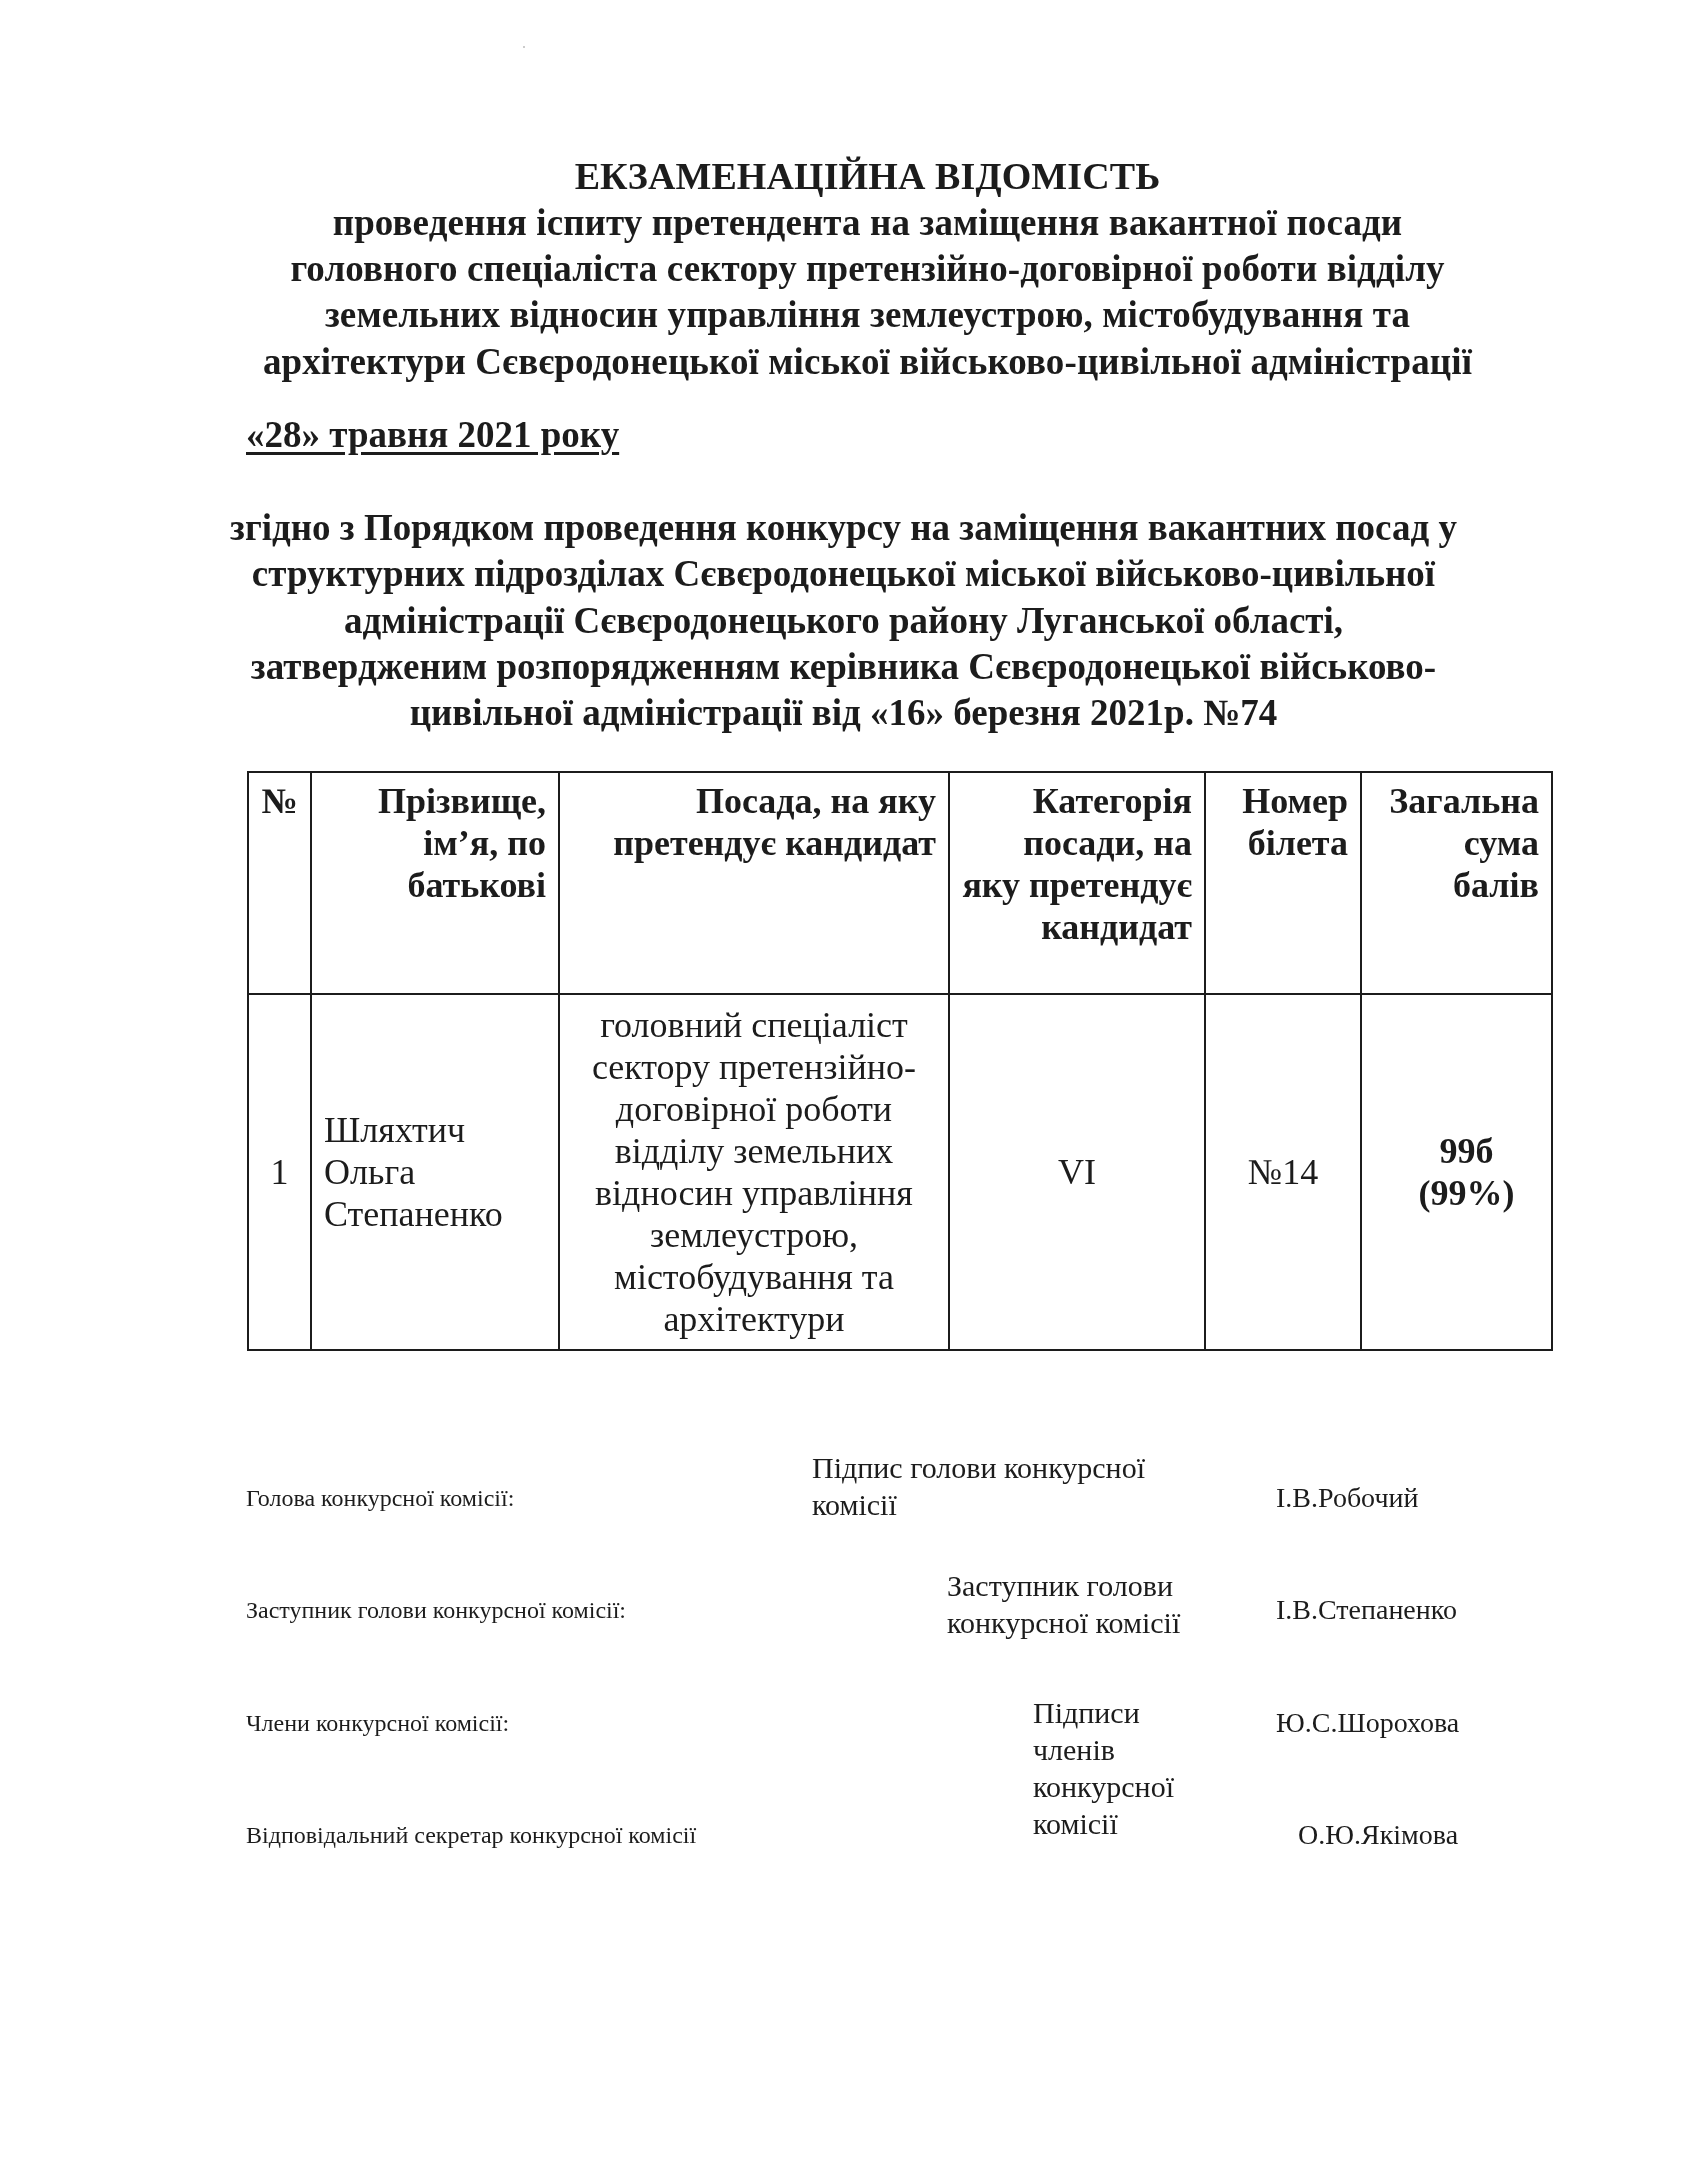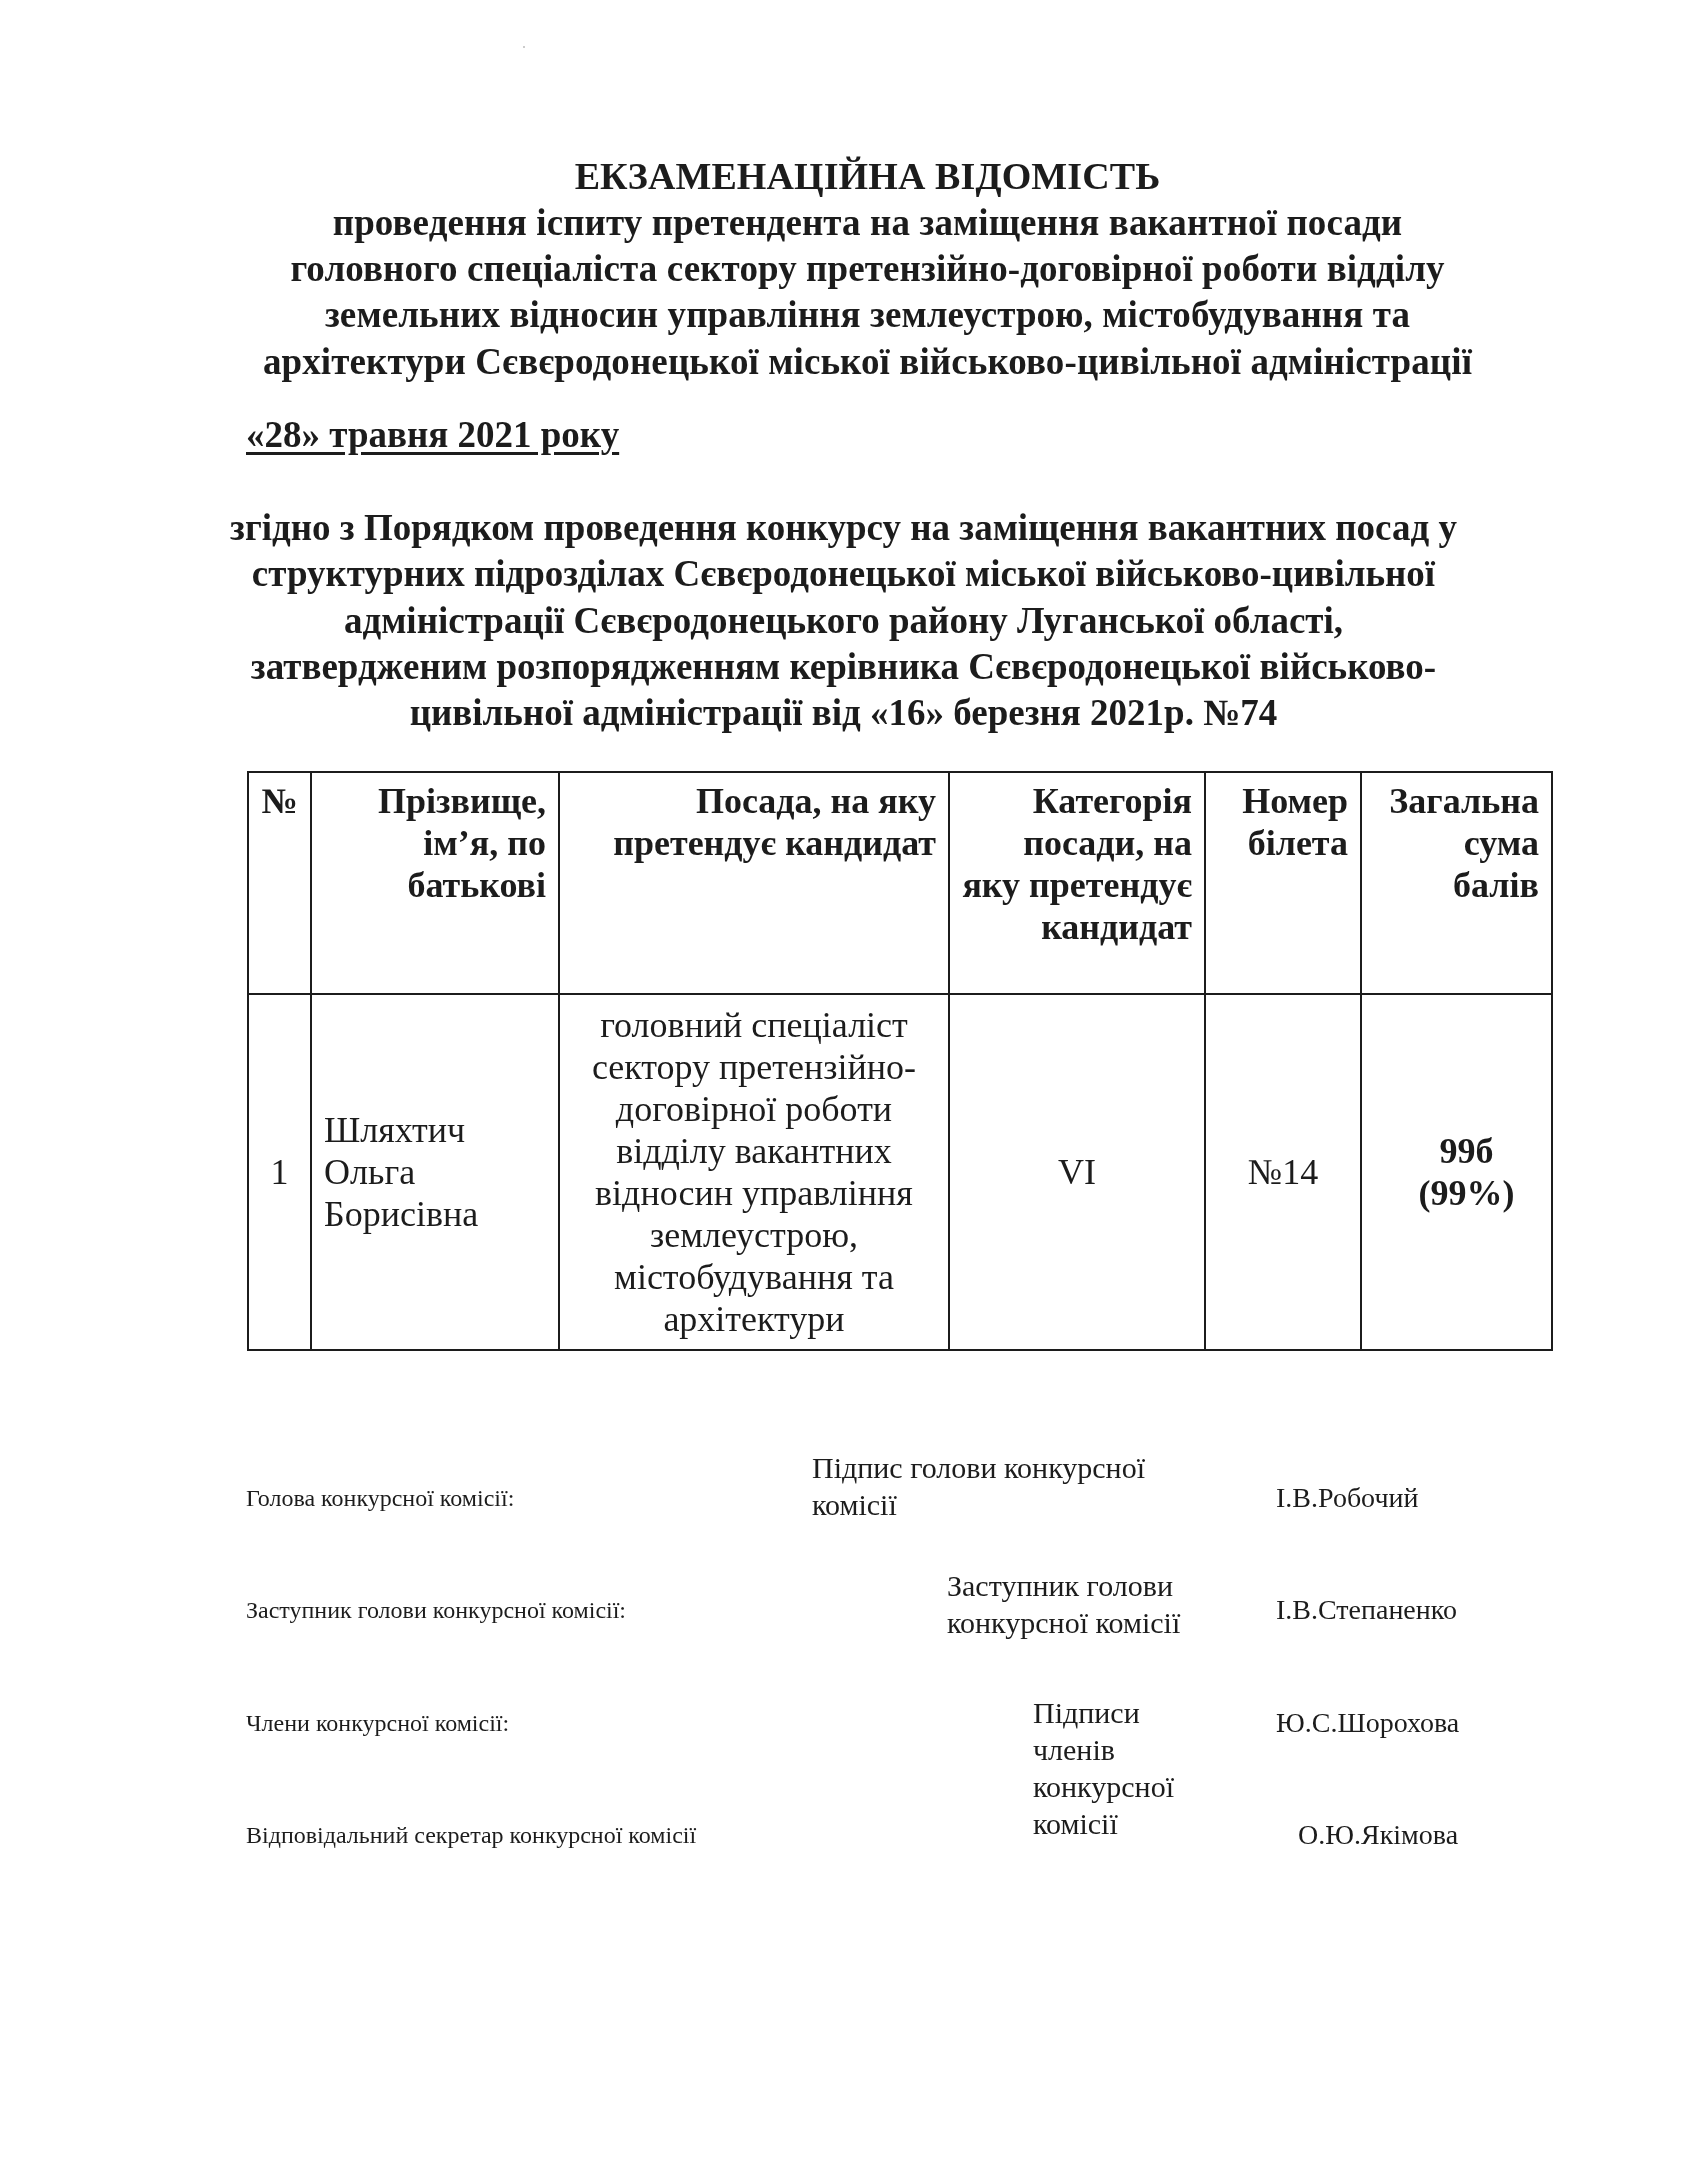"головний спеціаліст сектору" td.c { text: вакантних -> земельних }
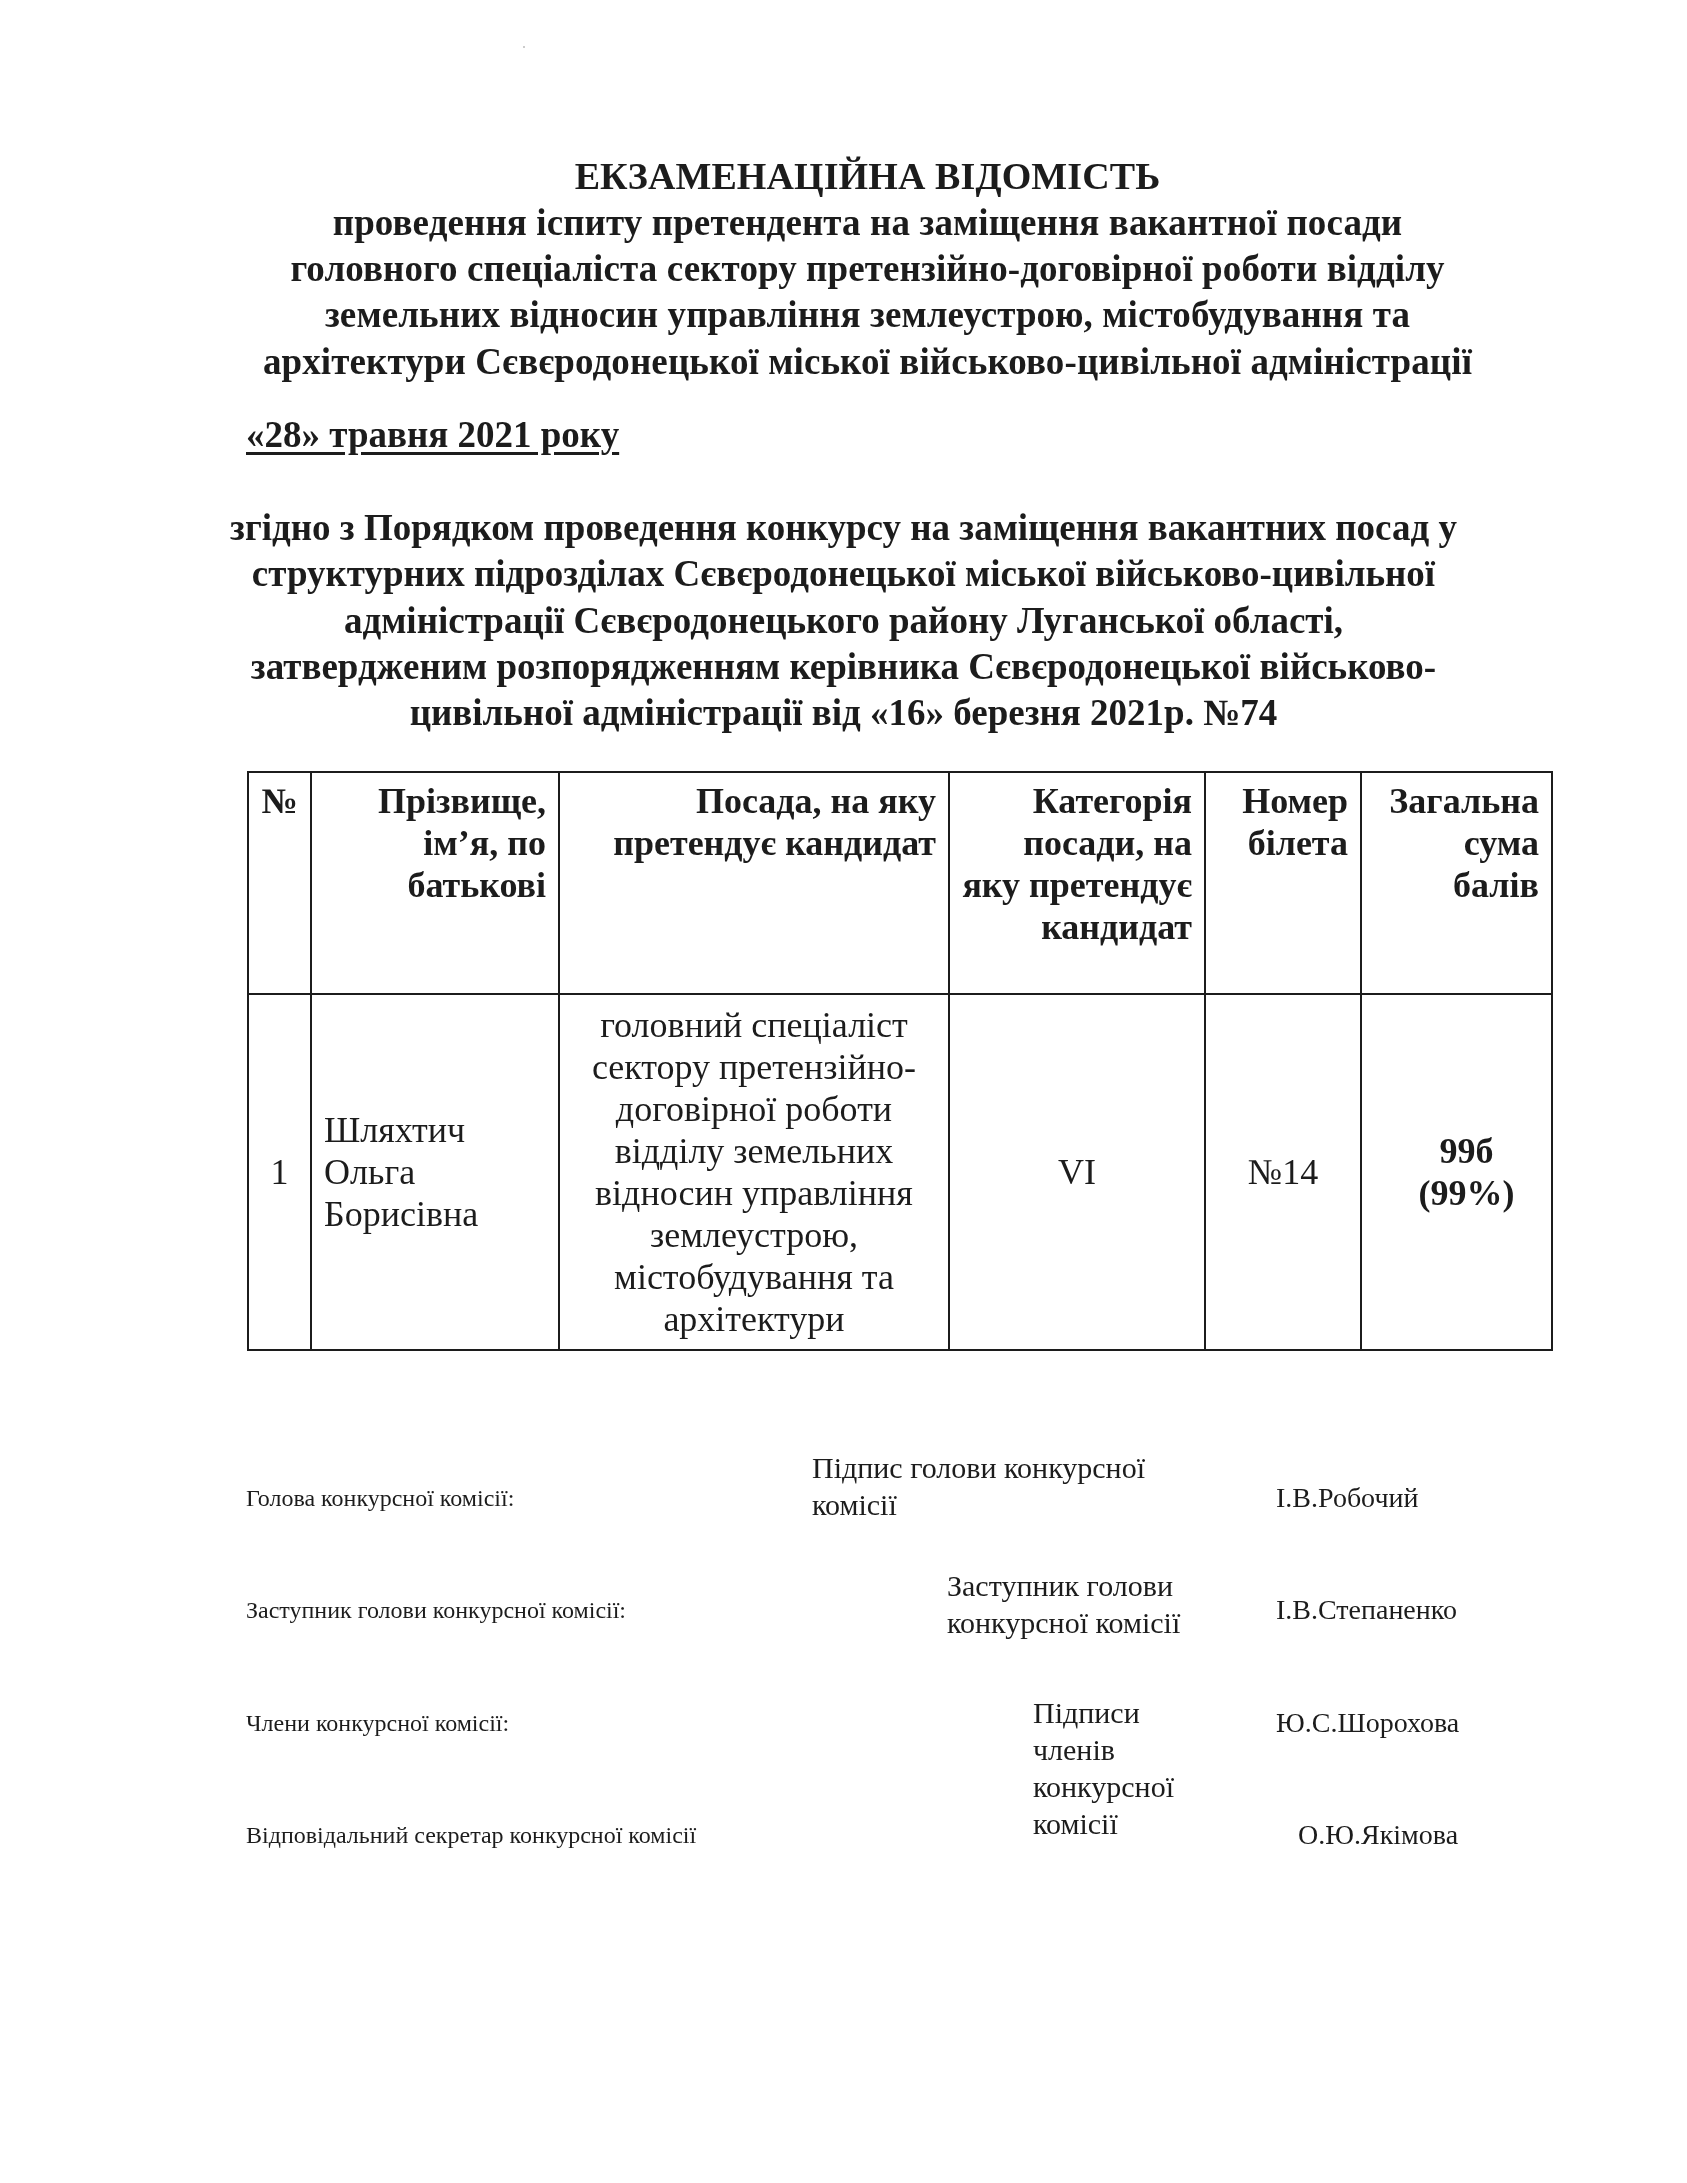"Шляхтич Ольга Борисівна" td { text: Борисівна -> Степаненко }
